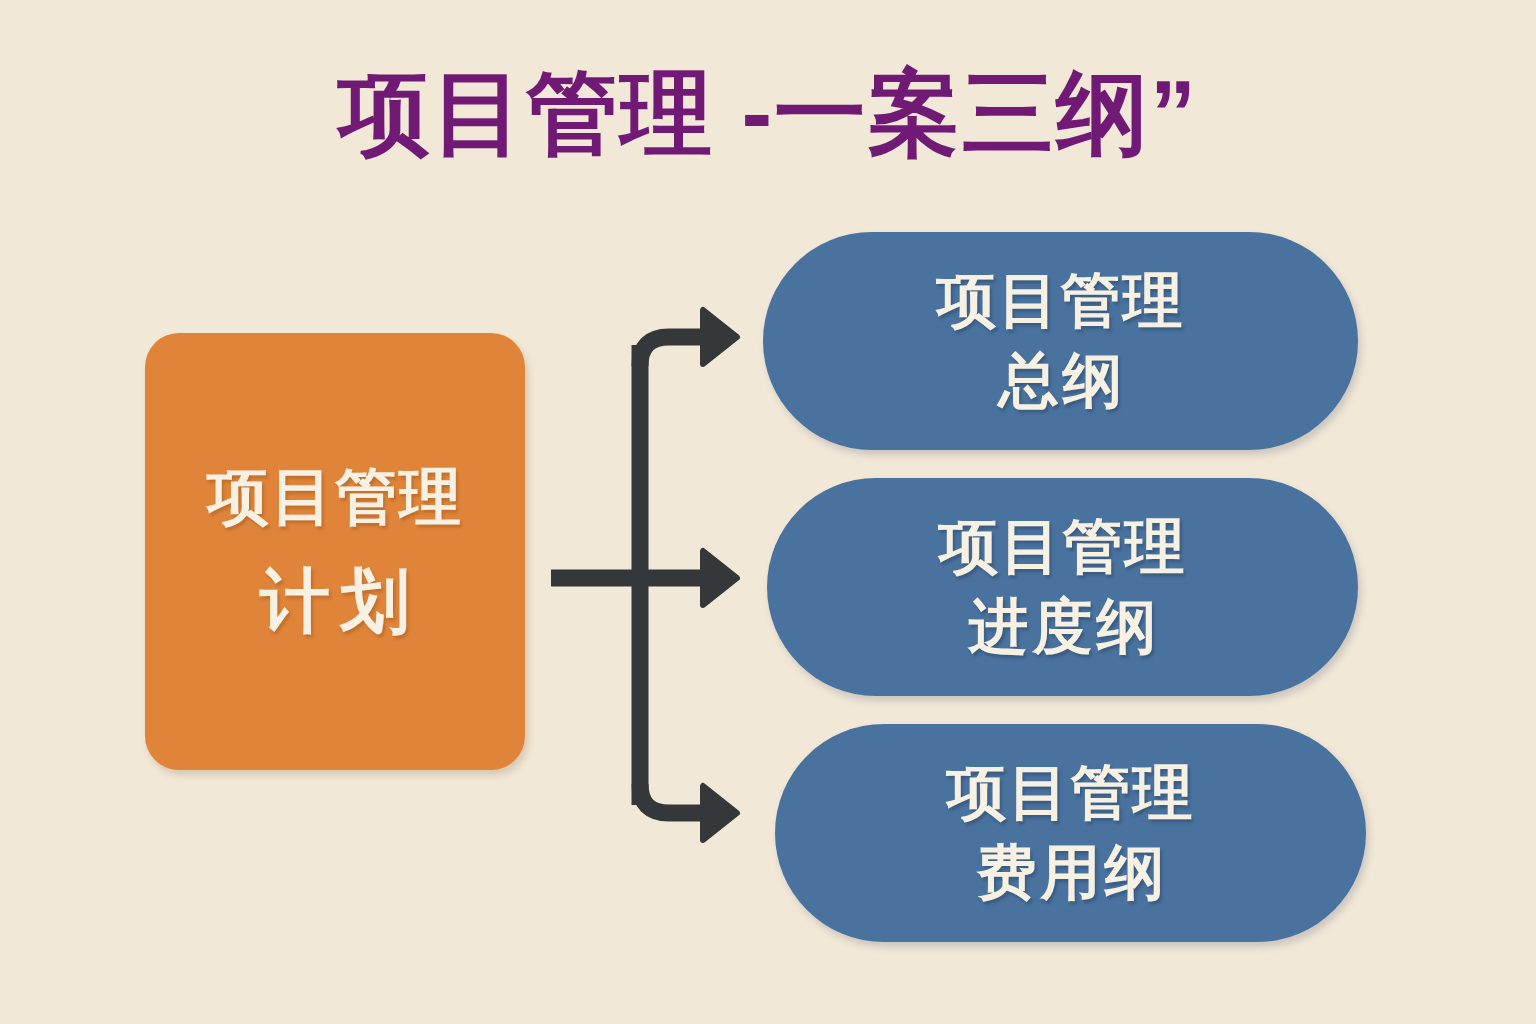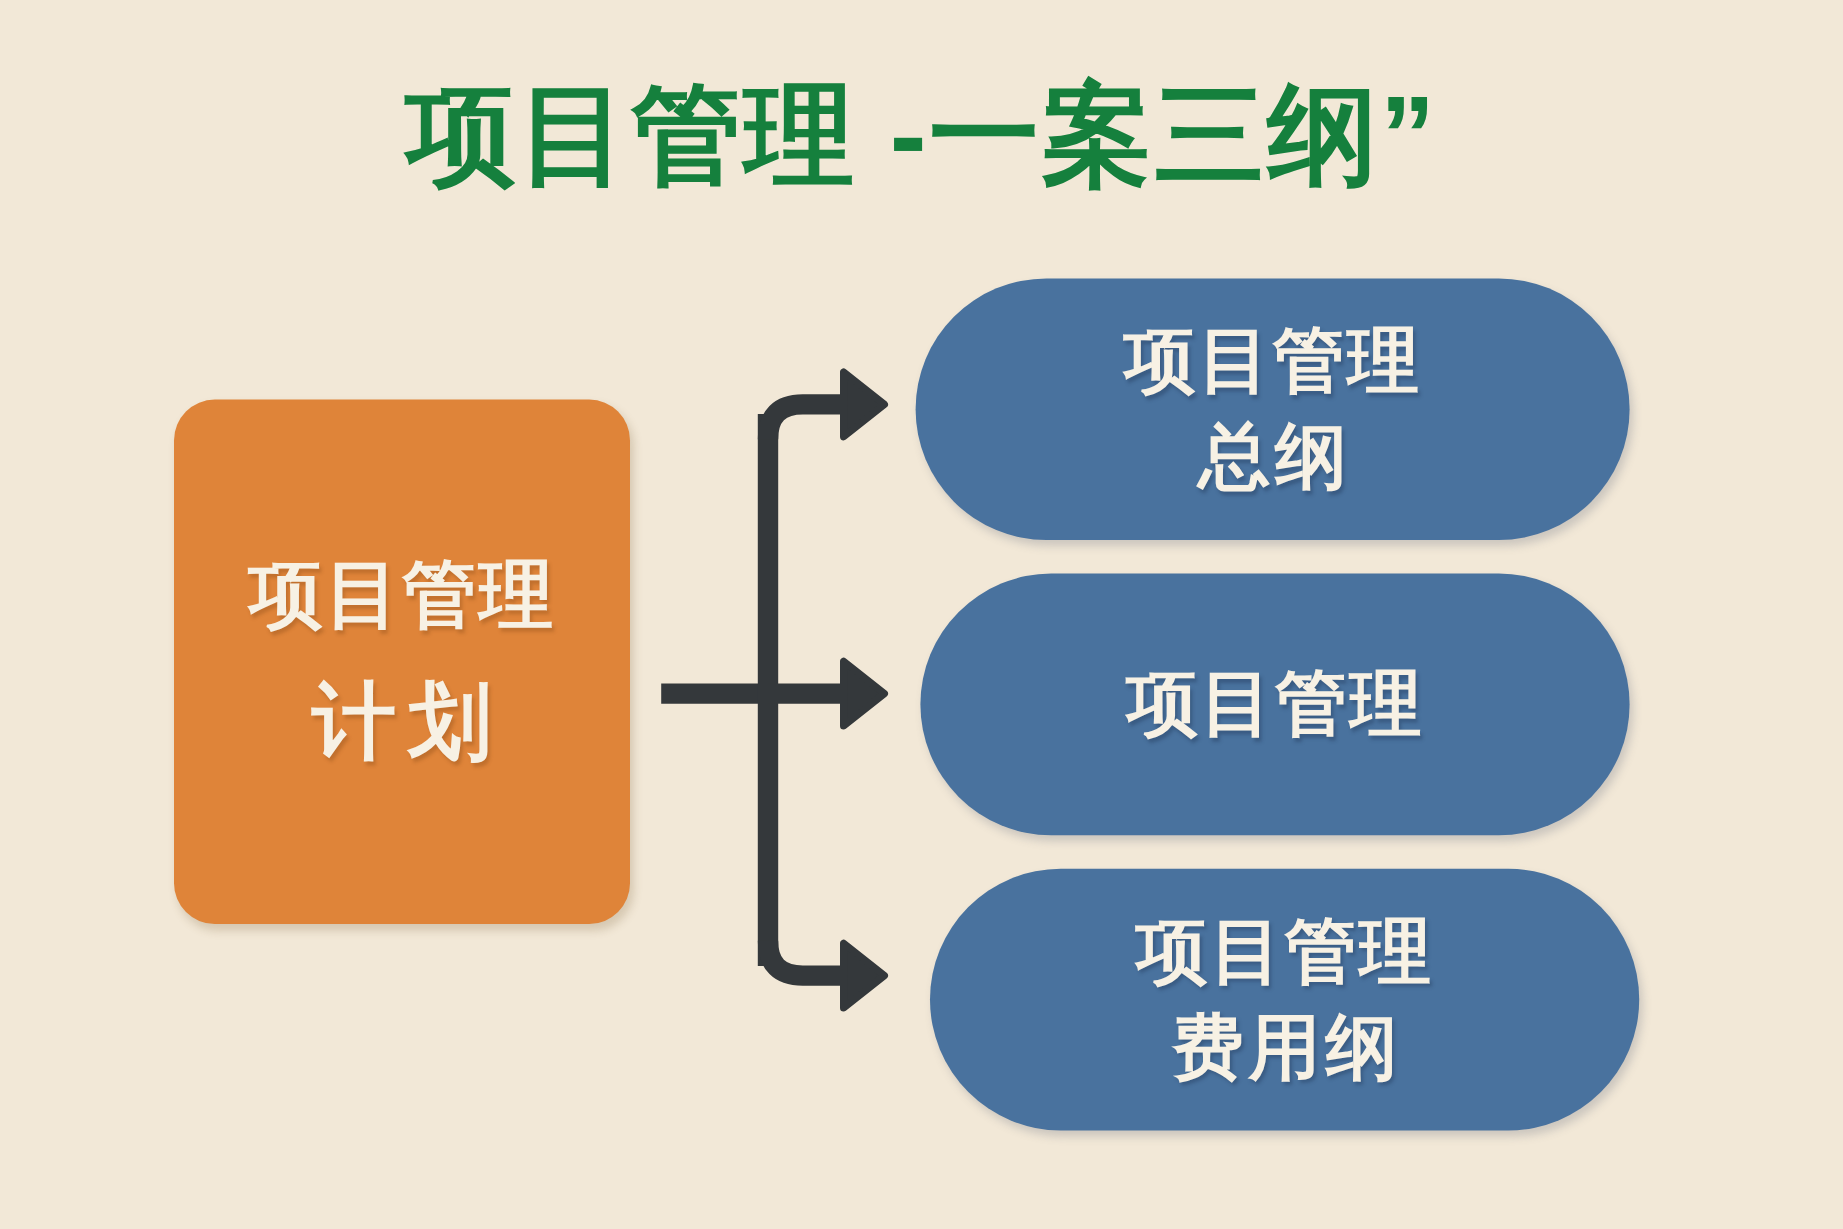"项目管理 -一案三纲”" #title { color: #15803d -> #701a75 }
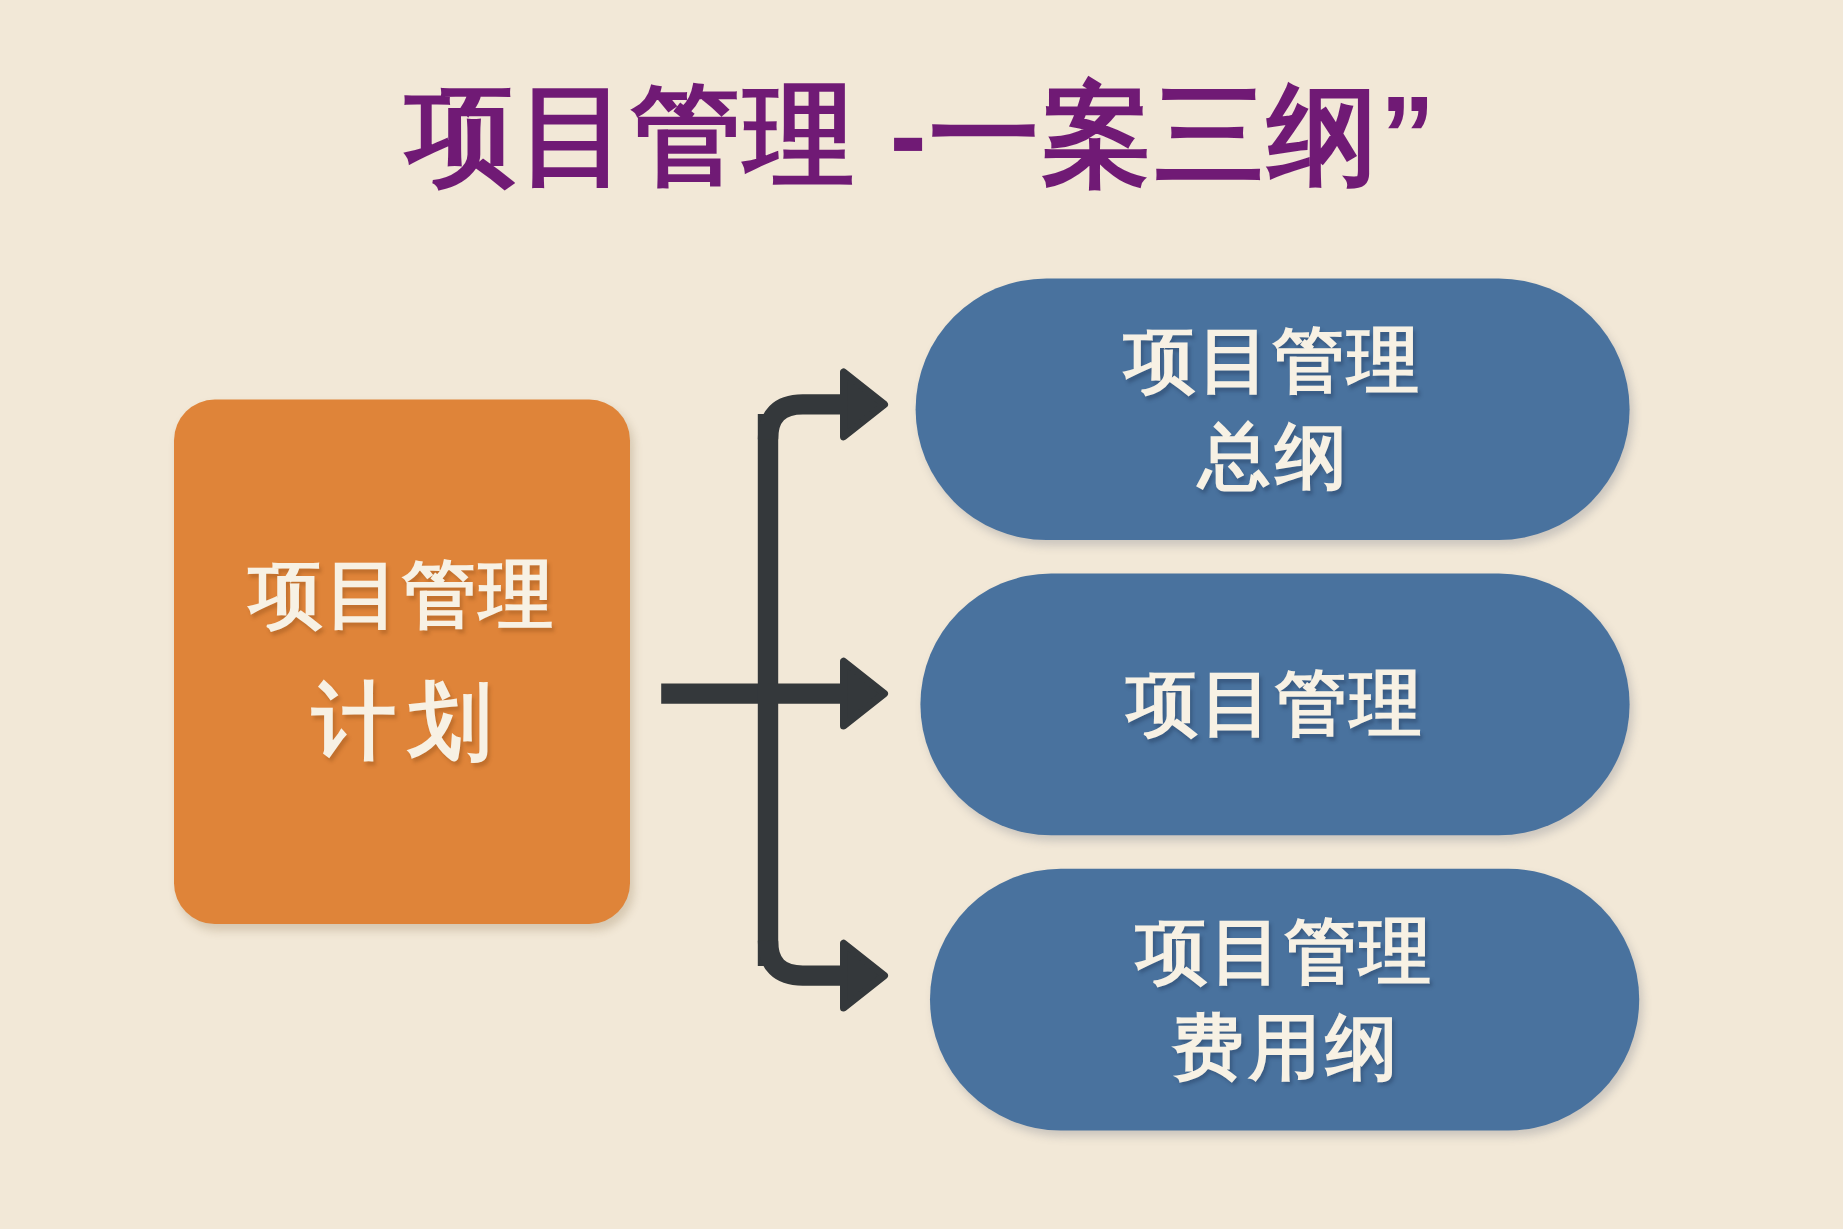"进度纲" div.node-line { html: none -> <div>进度纲</div> }
